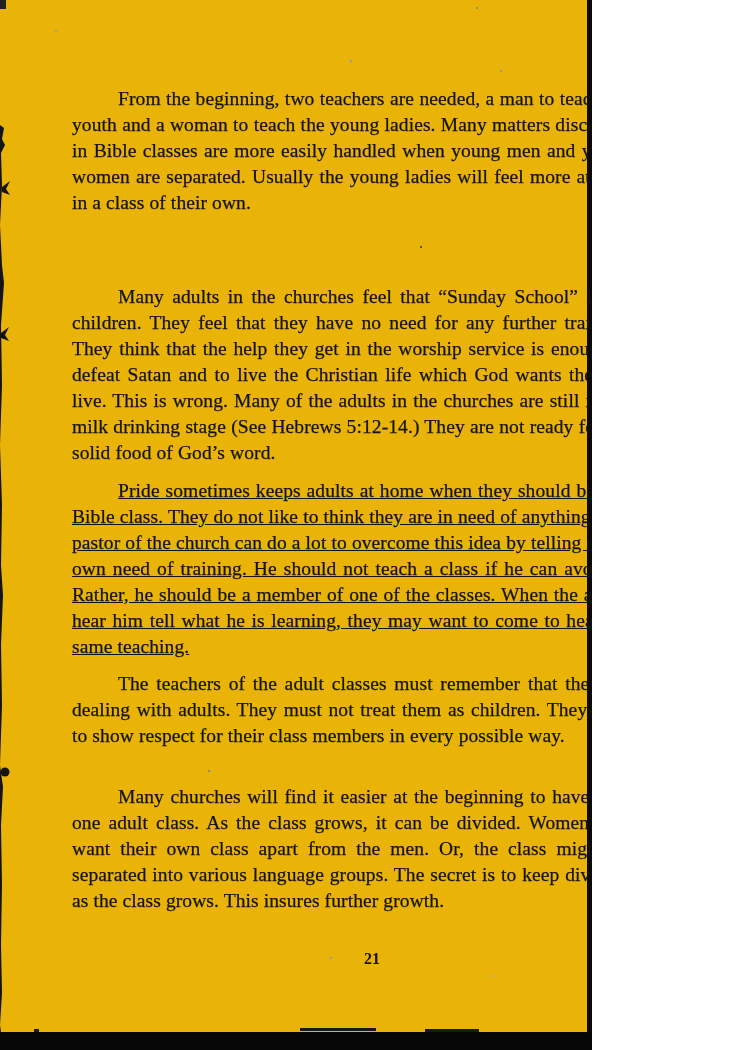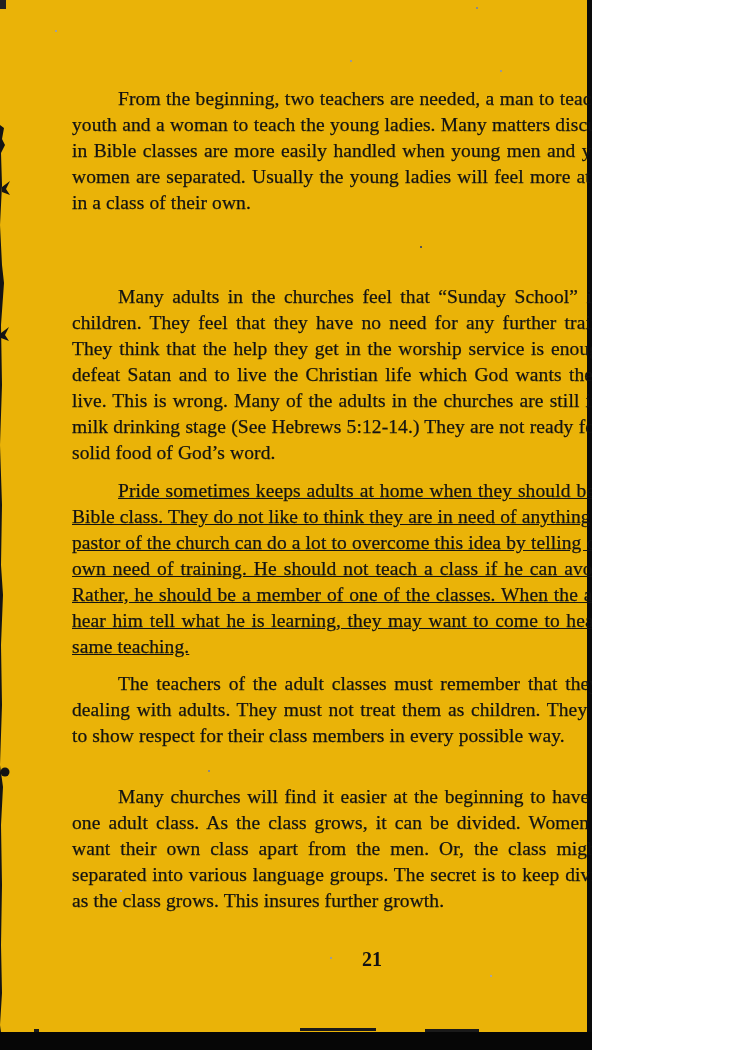"21" .page-number { font-size: 20px -> 16px }
